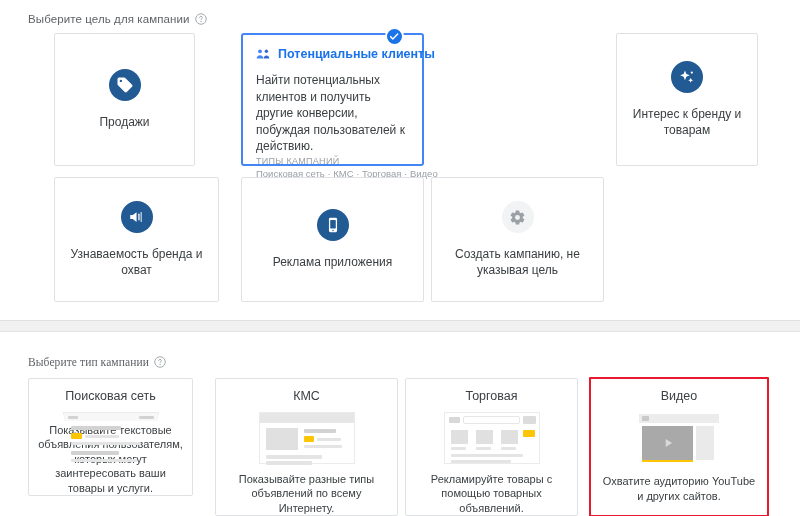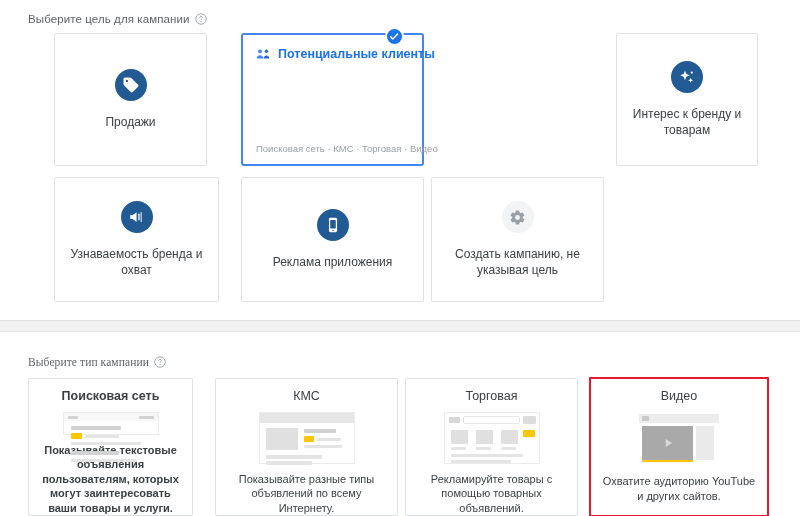"Найти потенциальных клиентов и получить" div.sel-desc { html: none -> <div>Найти потенциальных клиентов и получить другие конверсии, побуждая пользователей к действию.</div> }
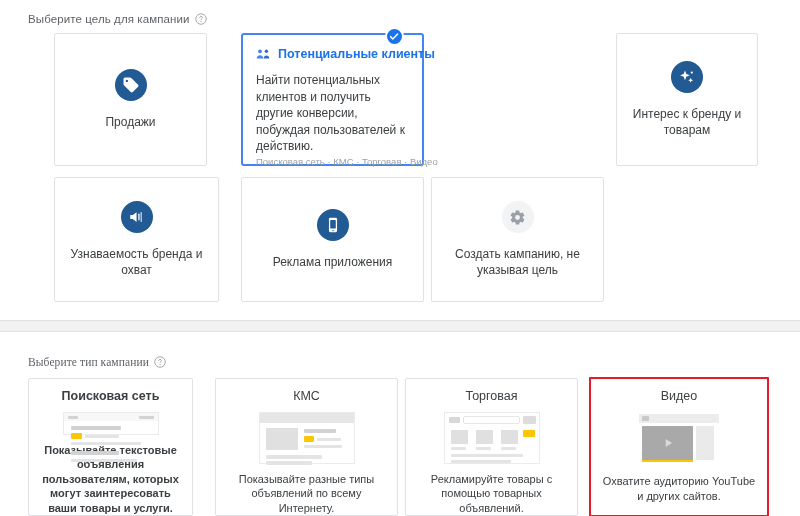"Продажи" div.goal-card { width: 153px -> 141px }
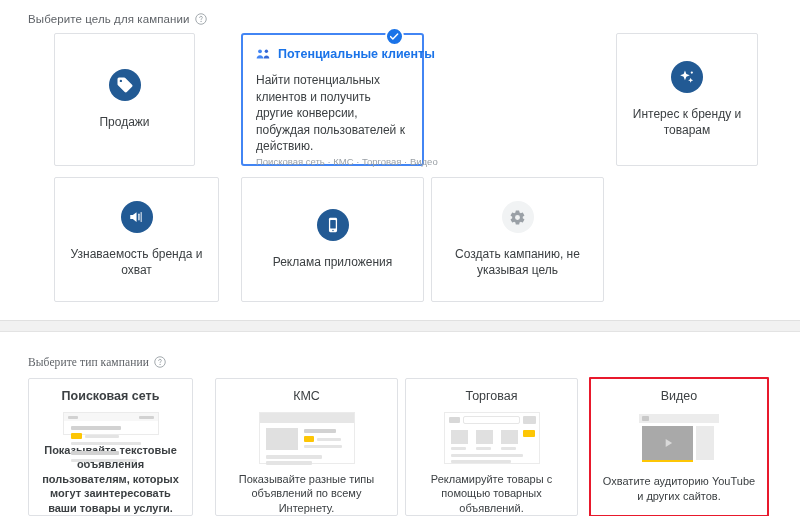"ТИПЫ КАМПАНИЙ" div.sel-foot-label { html: none -> <div>ТИПЫ КАМПАНИЙ</div> }
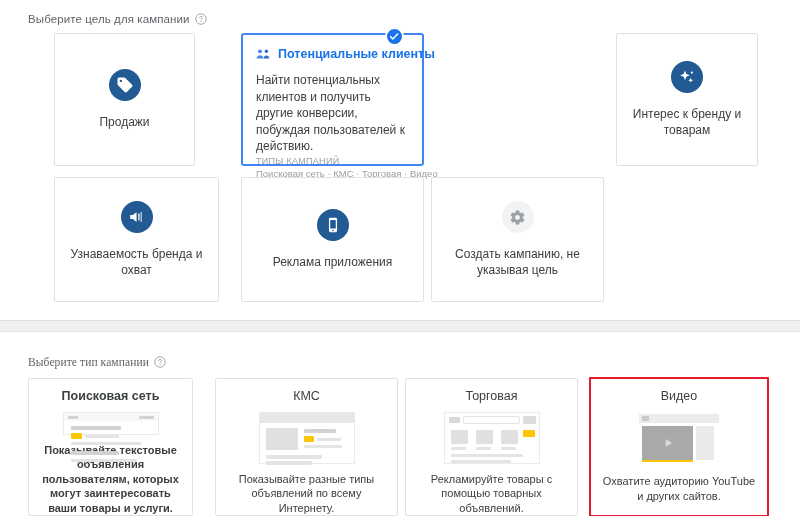"Поисковая сеть" div.type-card { font-weight: bold -> none; height: 138px -> 118px }
